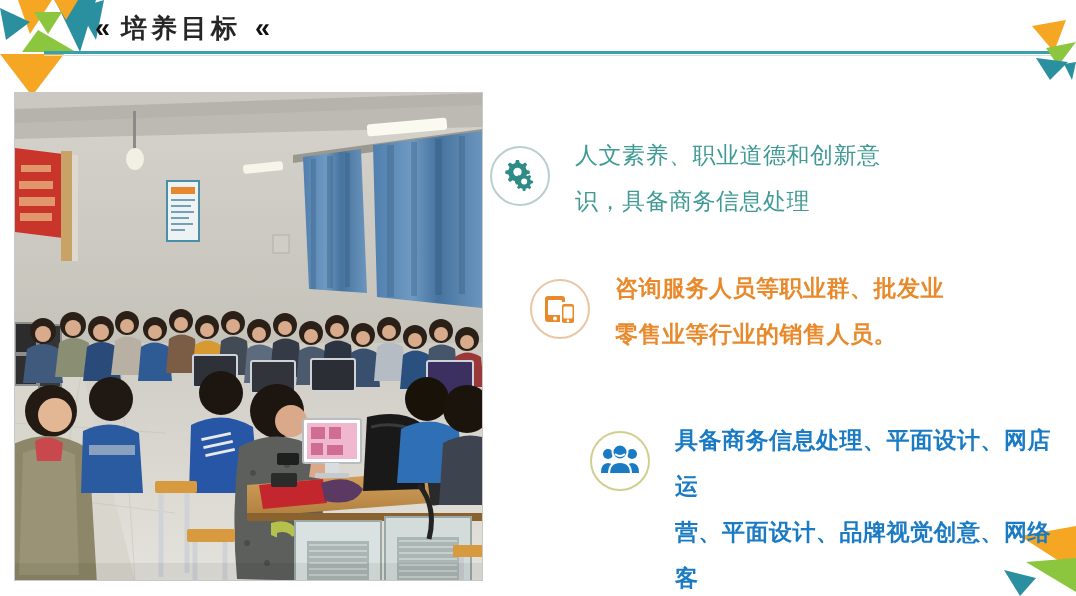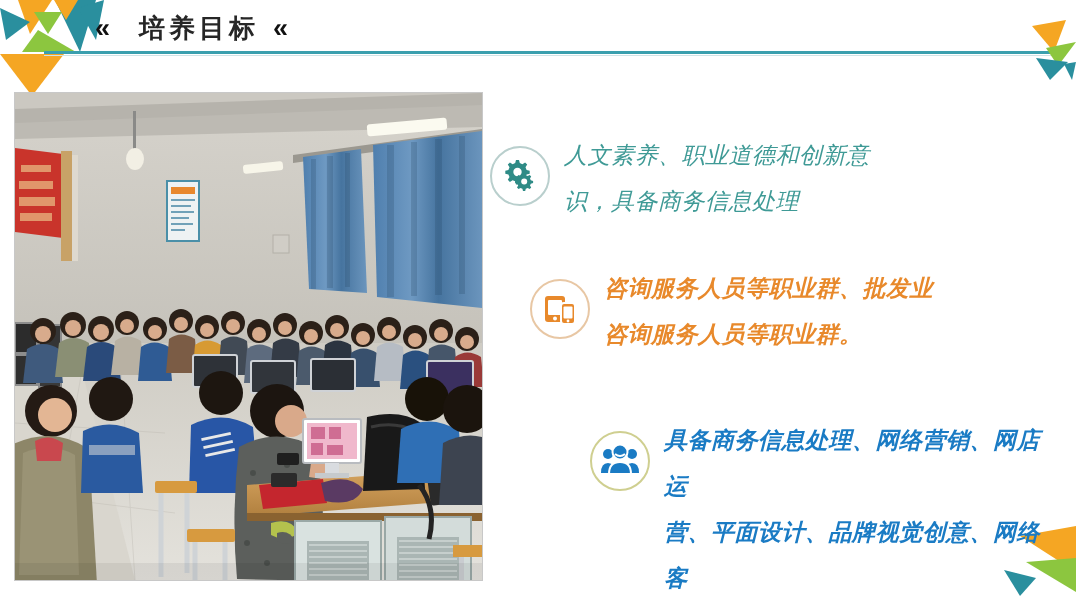"培养目标" .title-text { margin-left: 18px -> none }
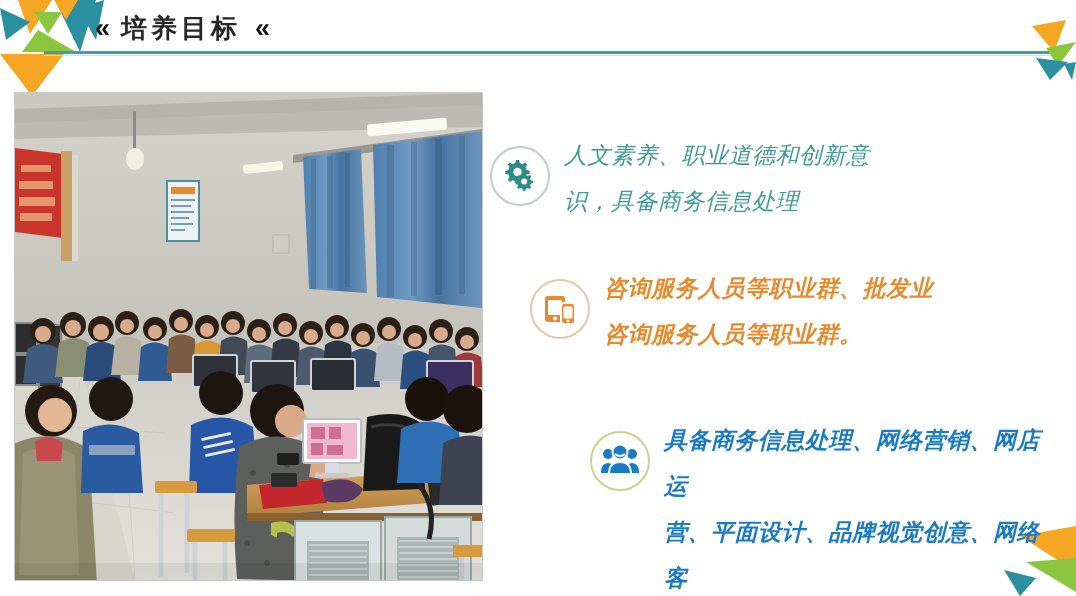"人文素养、职业道德和创新意" .btxt { font-style: italic -> none; margin-left: 14px -> 25px }
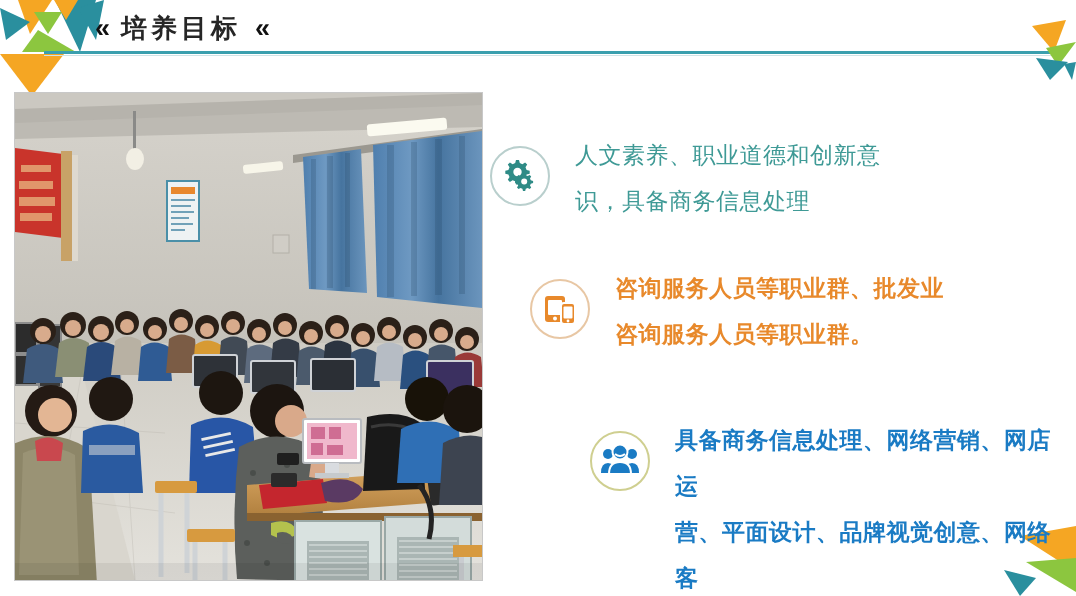"咨询服务人员等职业群。" span.ln { text: 咨询服务人员等职业群 -> 零售业等行业的销售人员 }
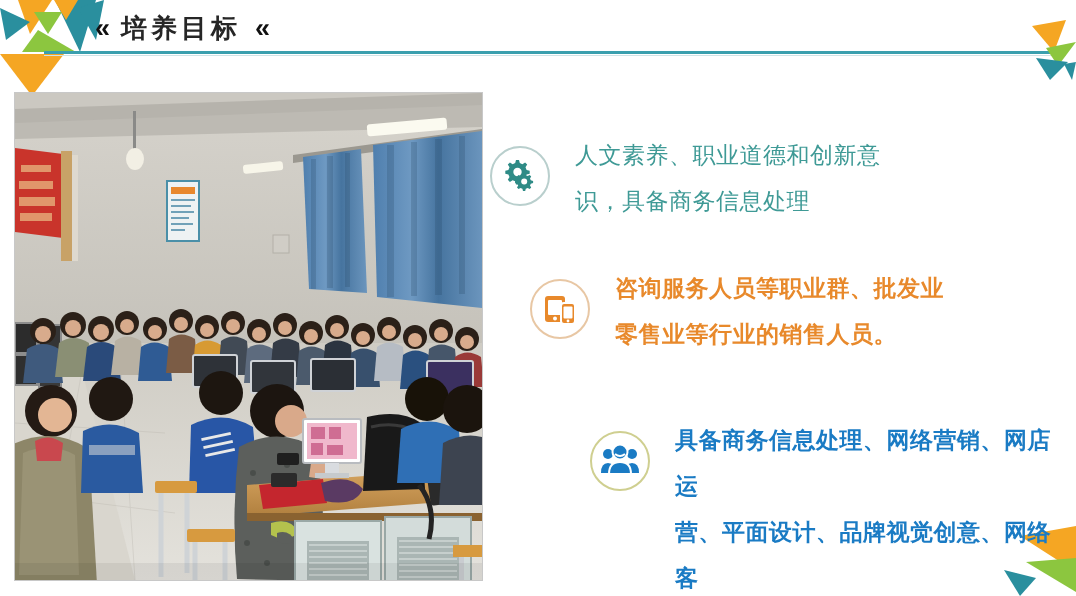"具备商务信息处理、网络营销、网店运" span.ln { text: 网络营销 -> 平面设计 }
